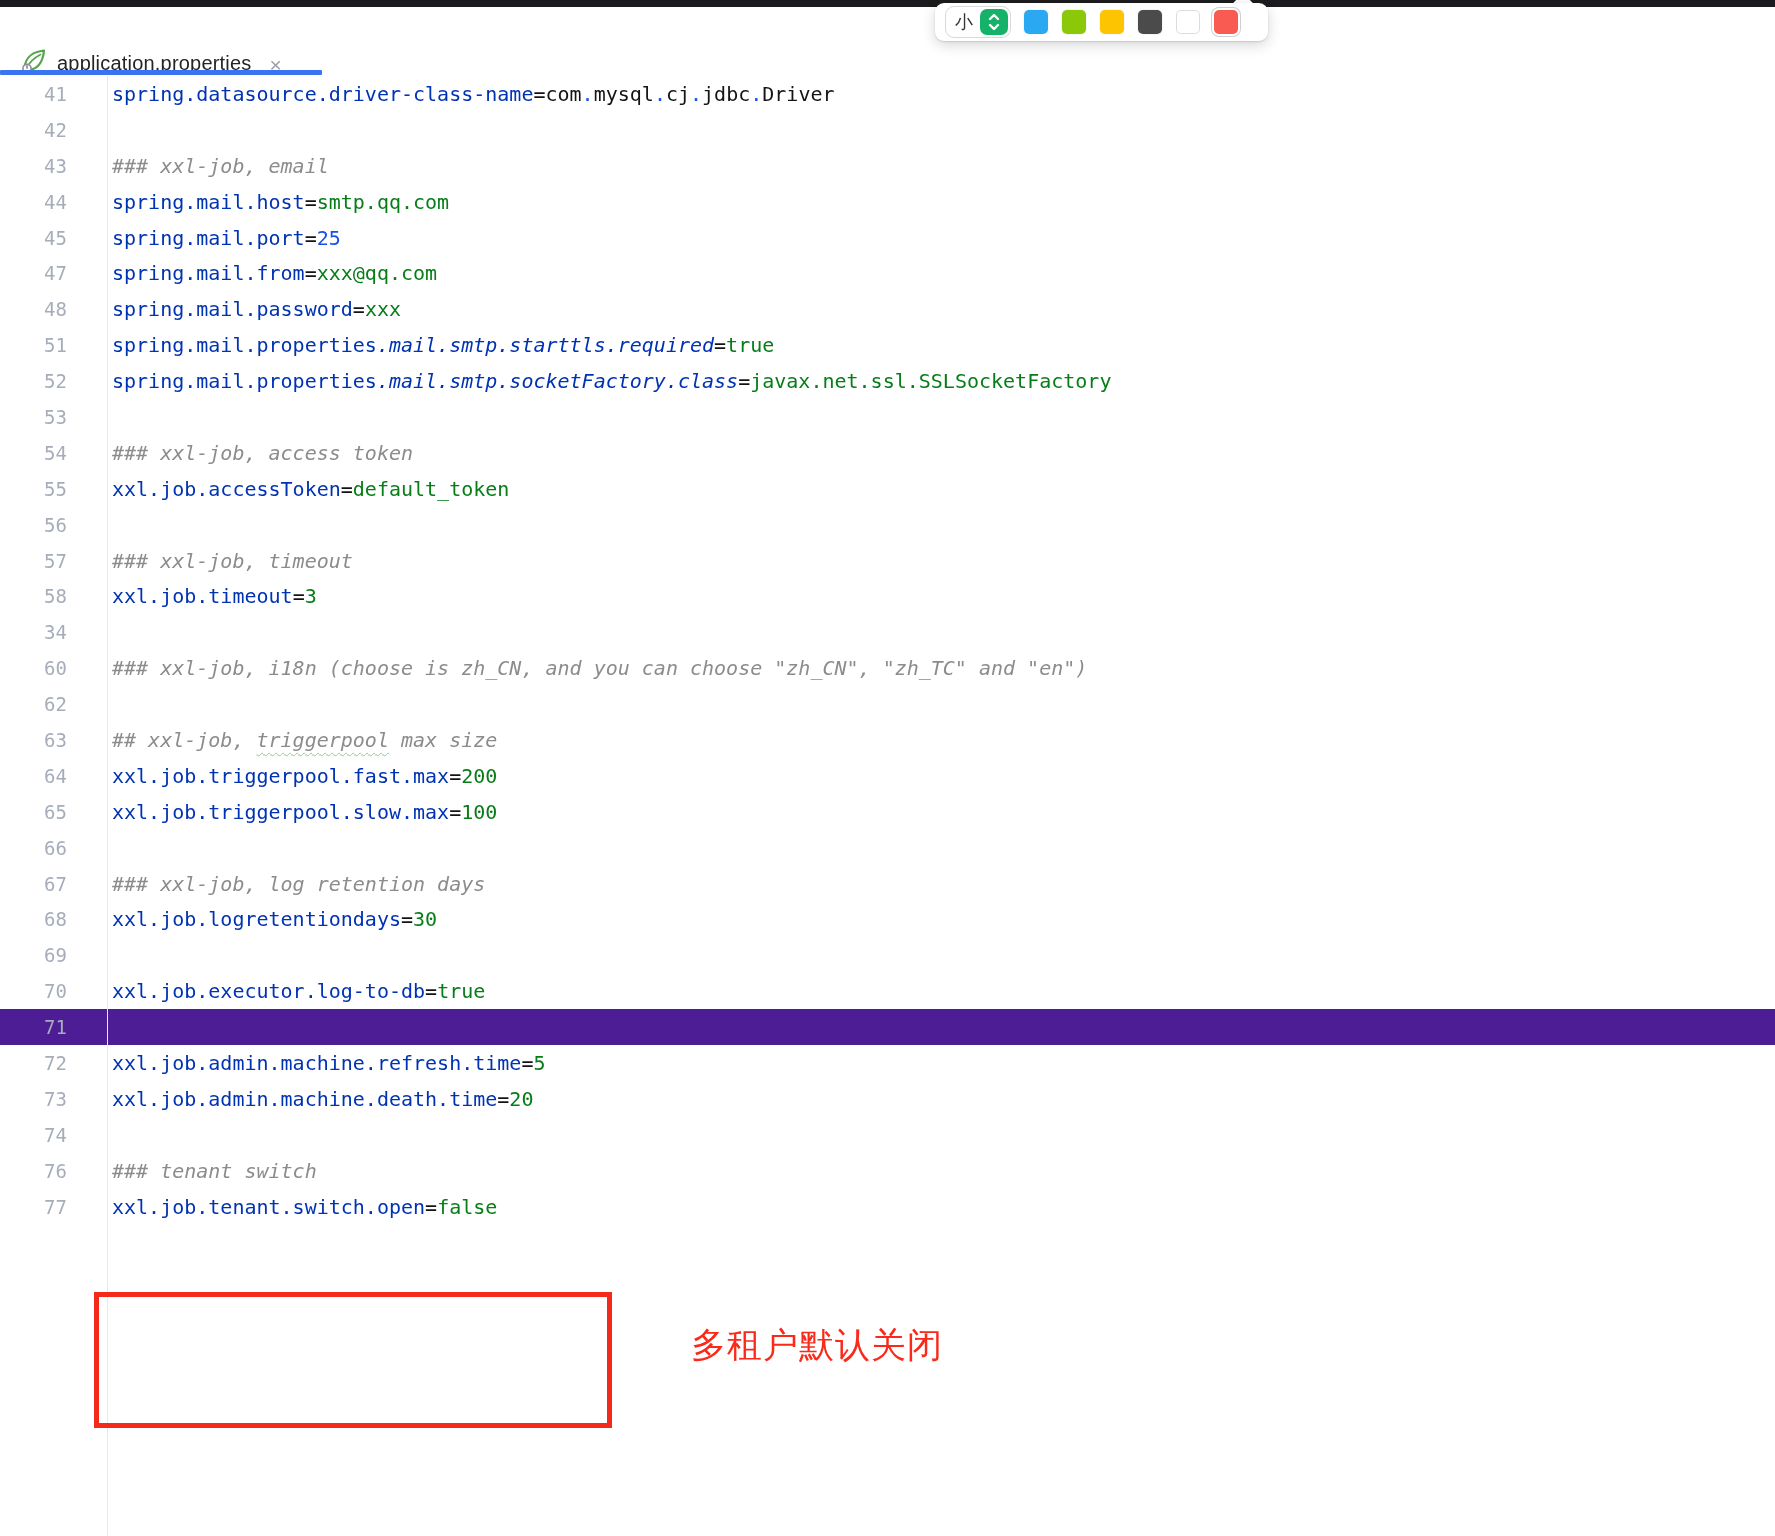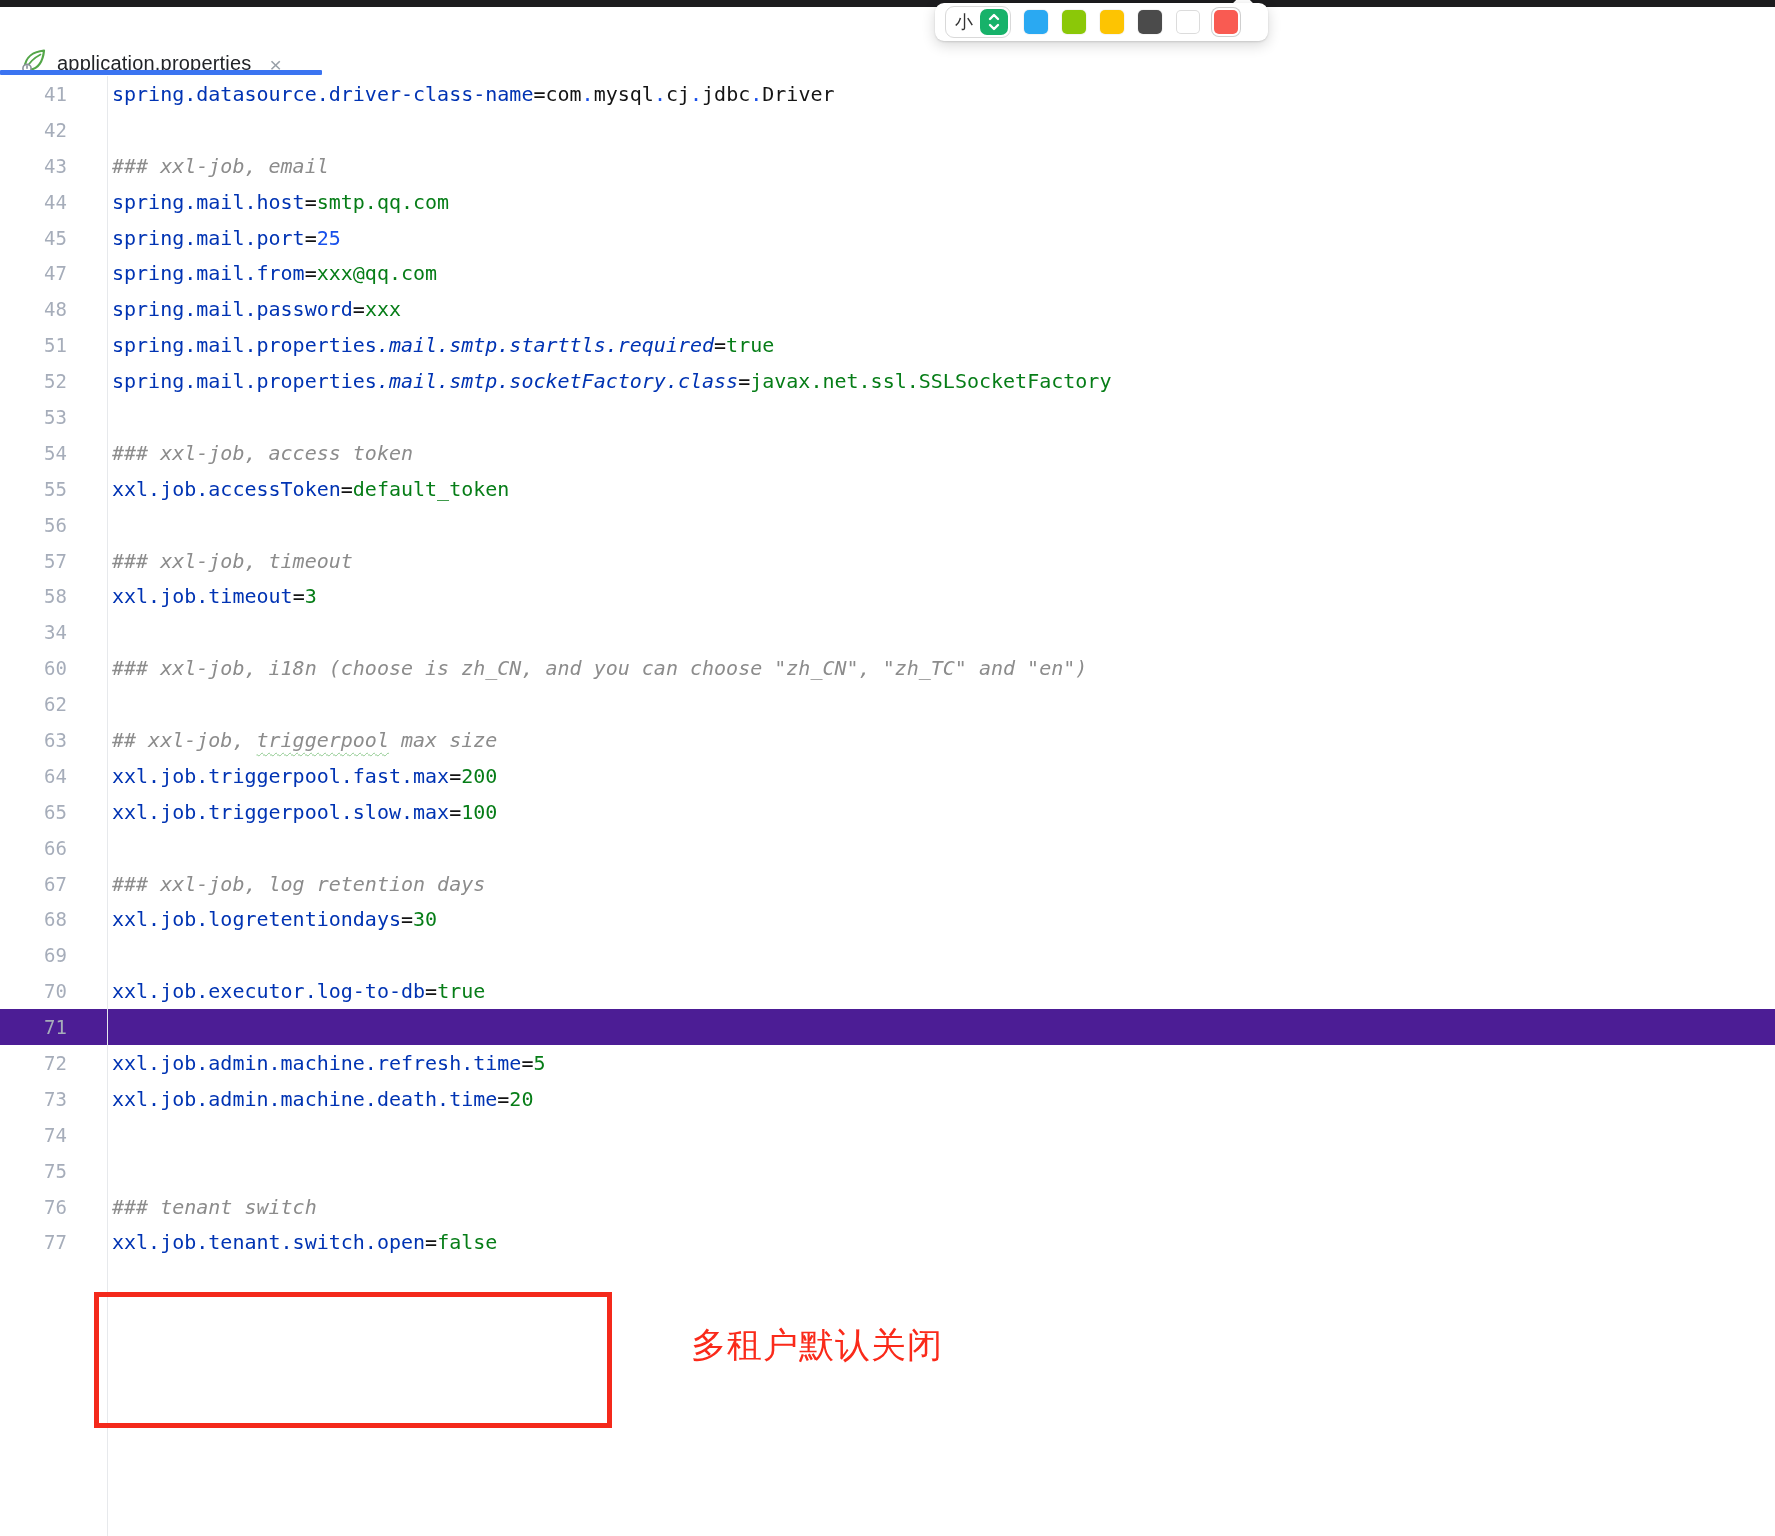"75" div.row { html: <div><span>75</span><span></span></div> -> none }
